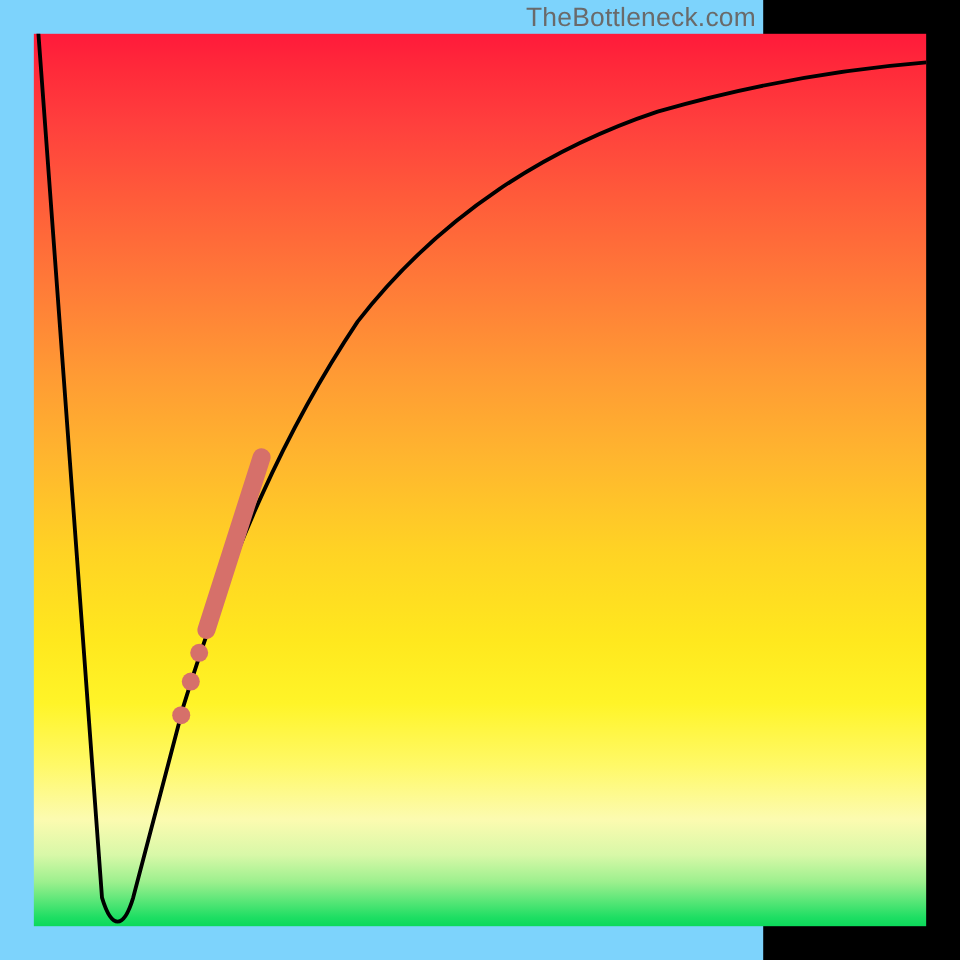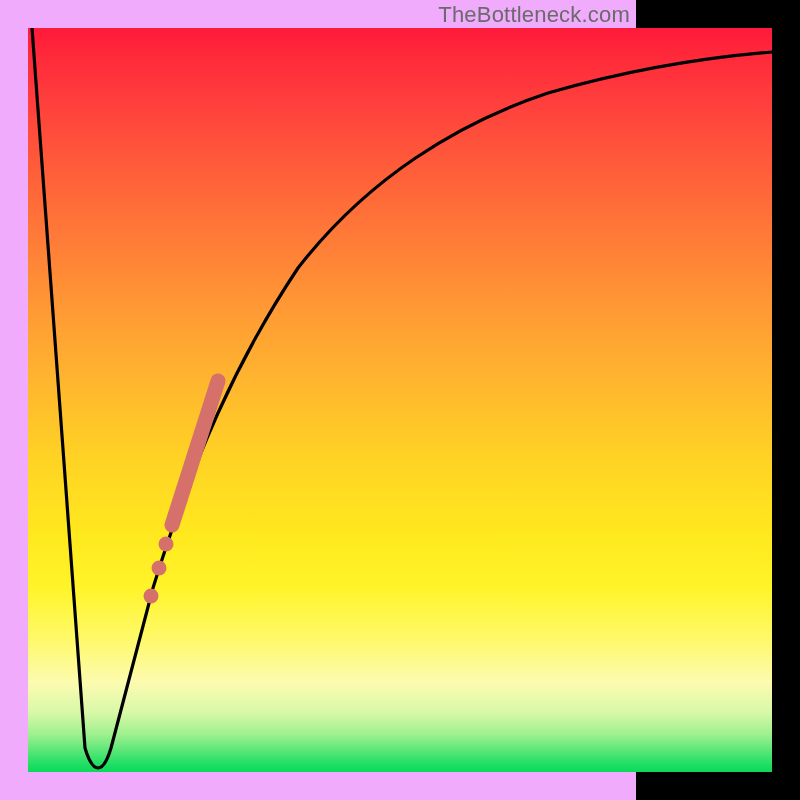"TheBottleneck.com" .frame { background: #f0abfc -> #7dd3fc }
